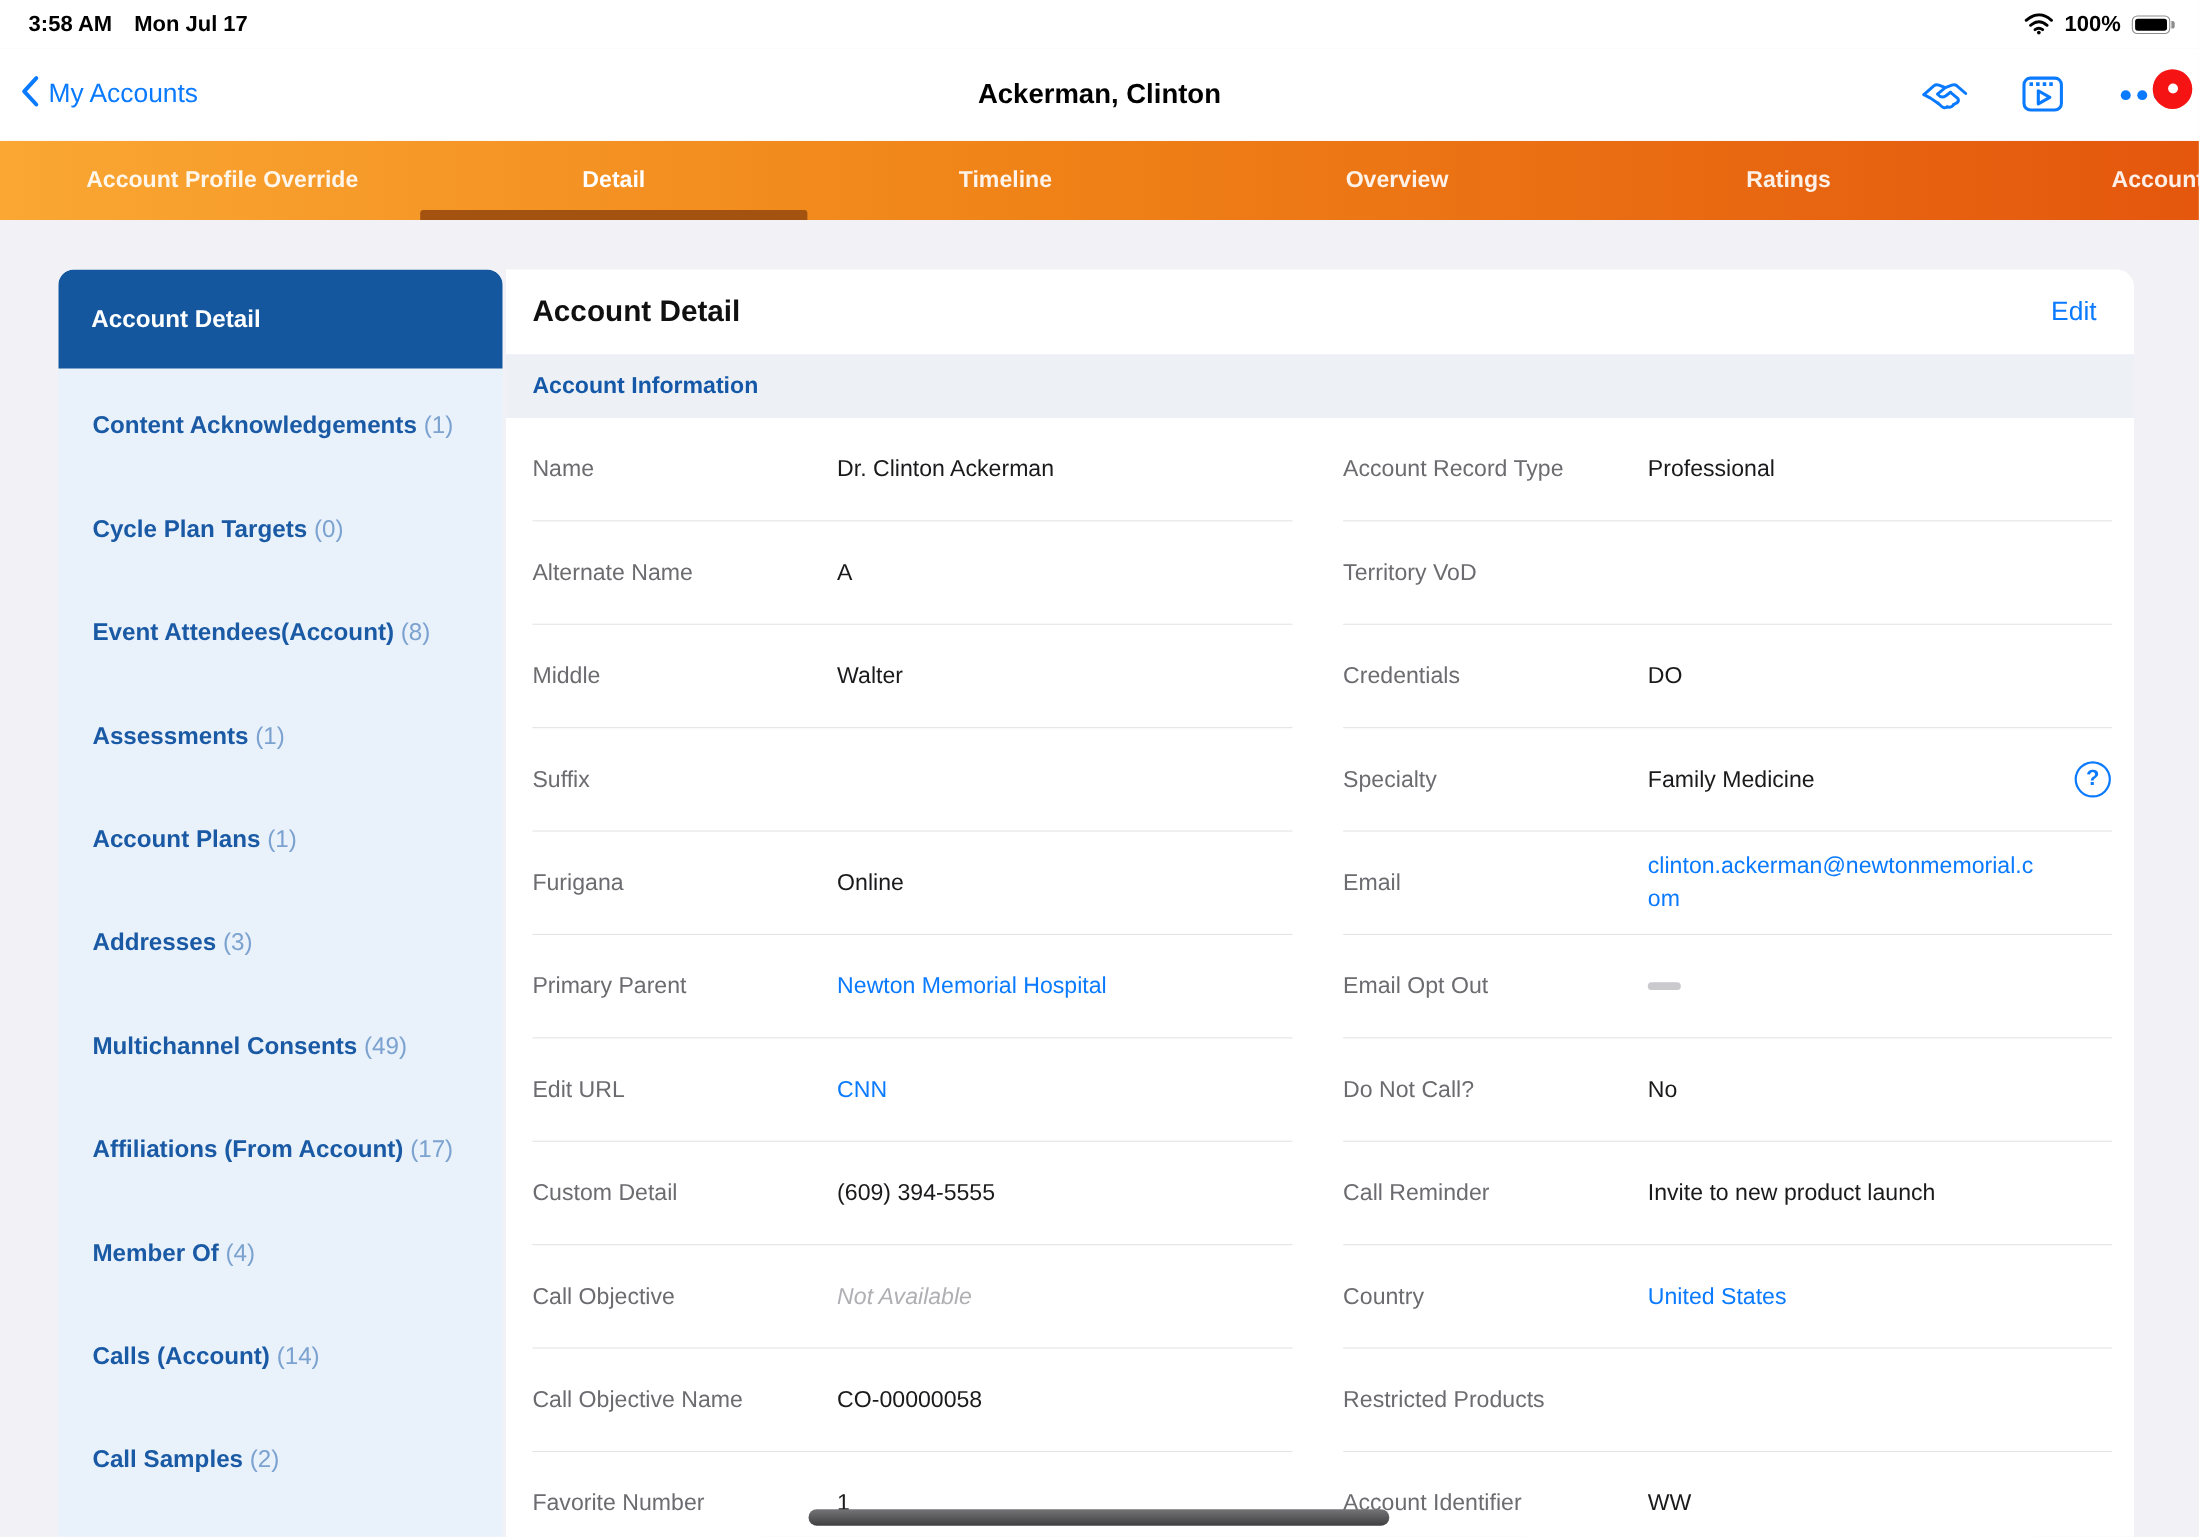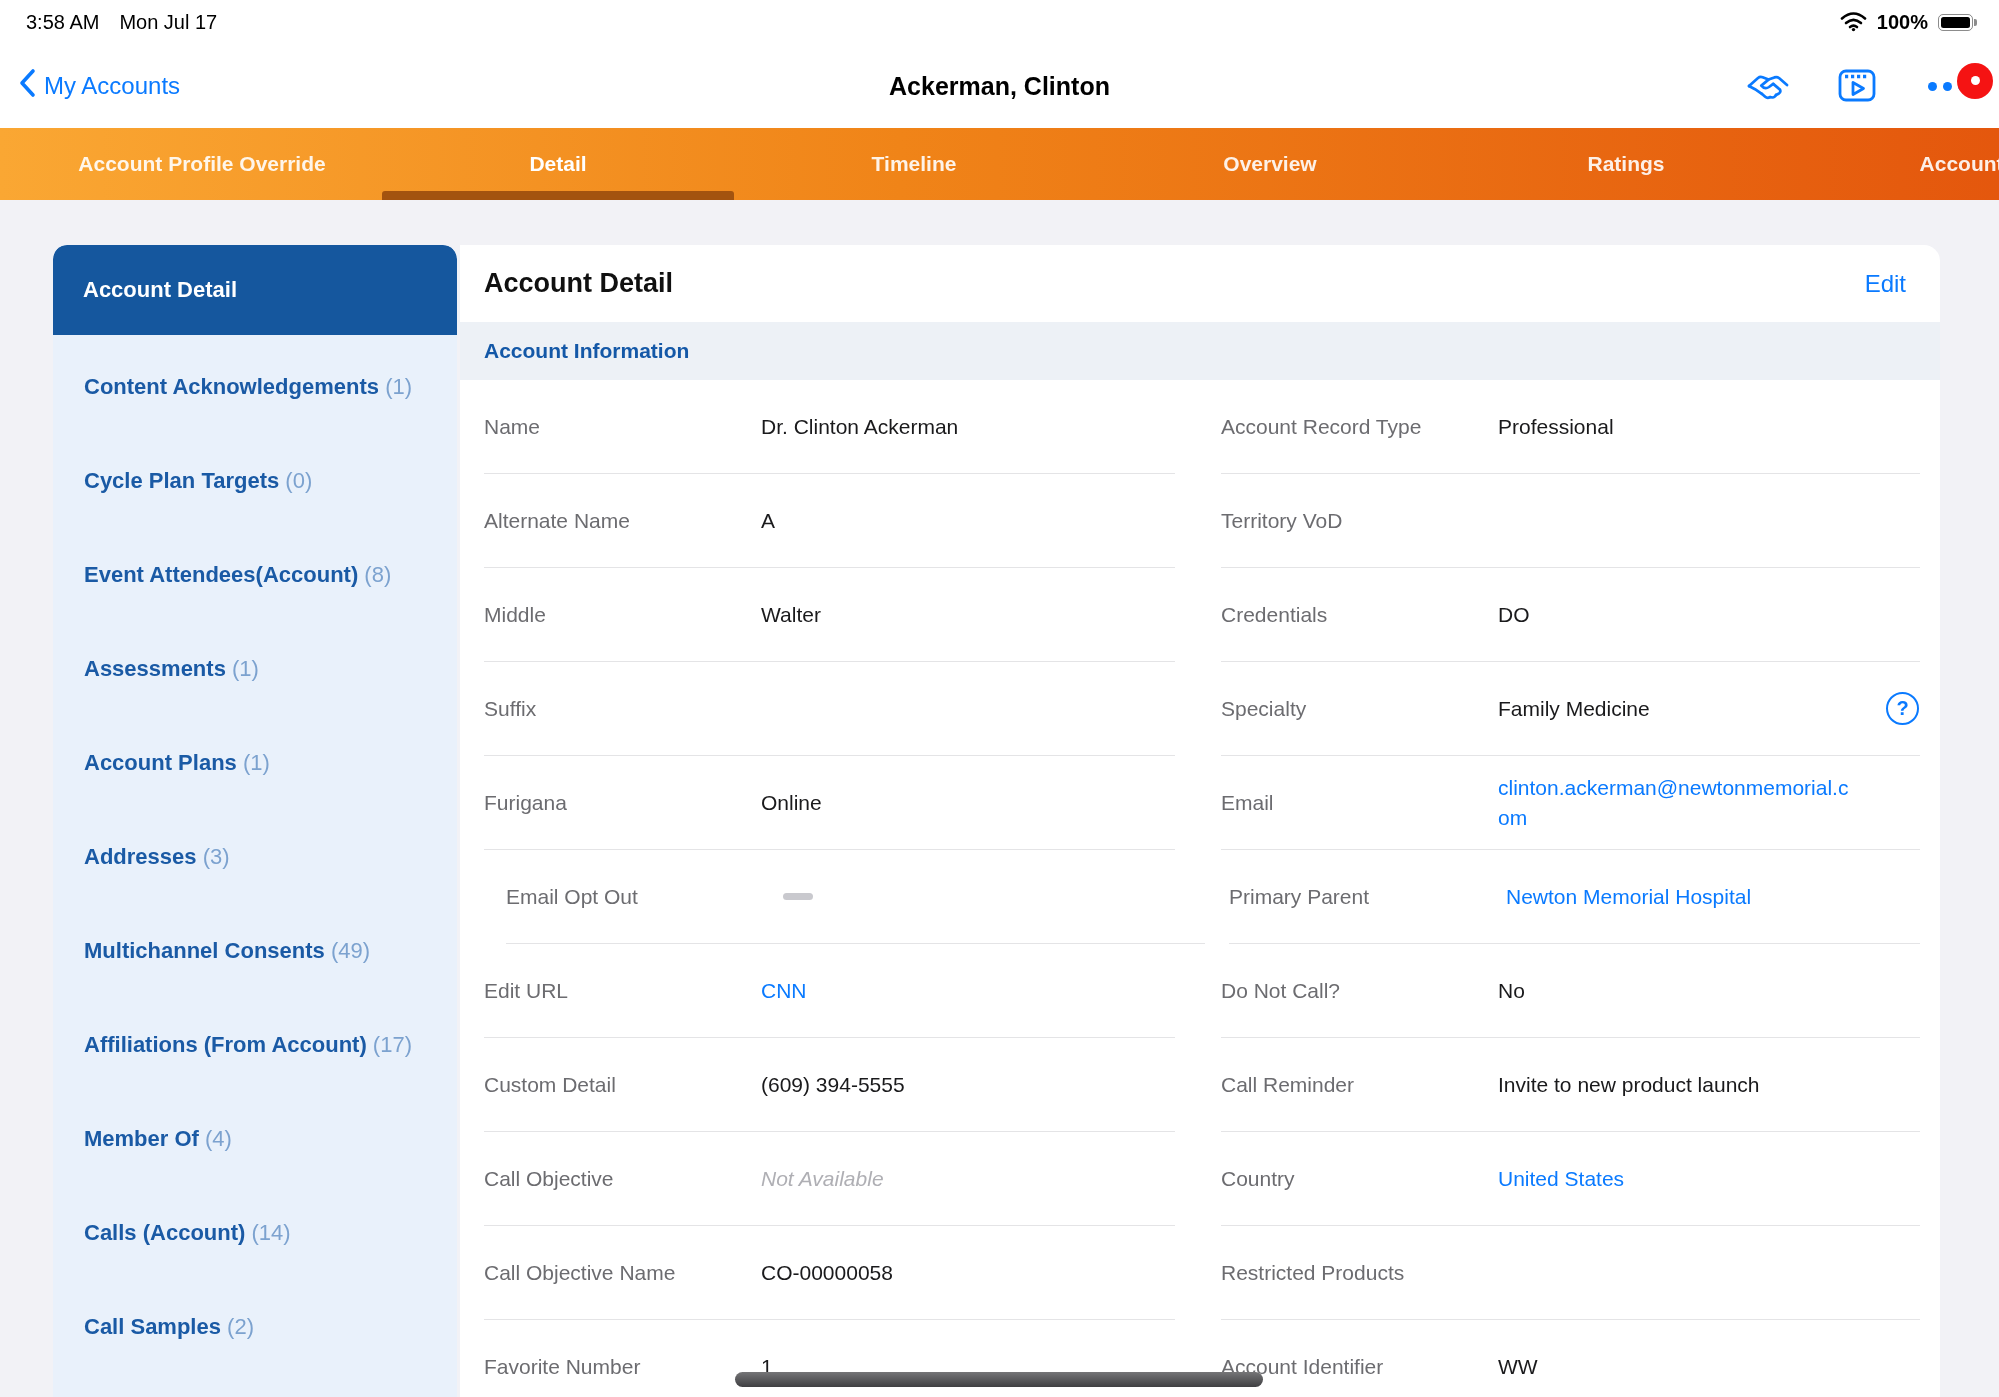"3:58 AM" .sb-left { font-weight: 400 -> 700 }
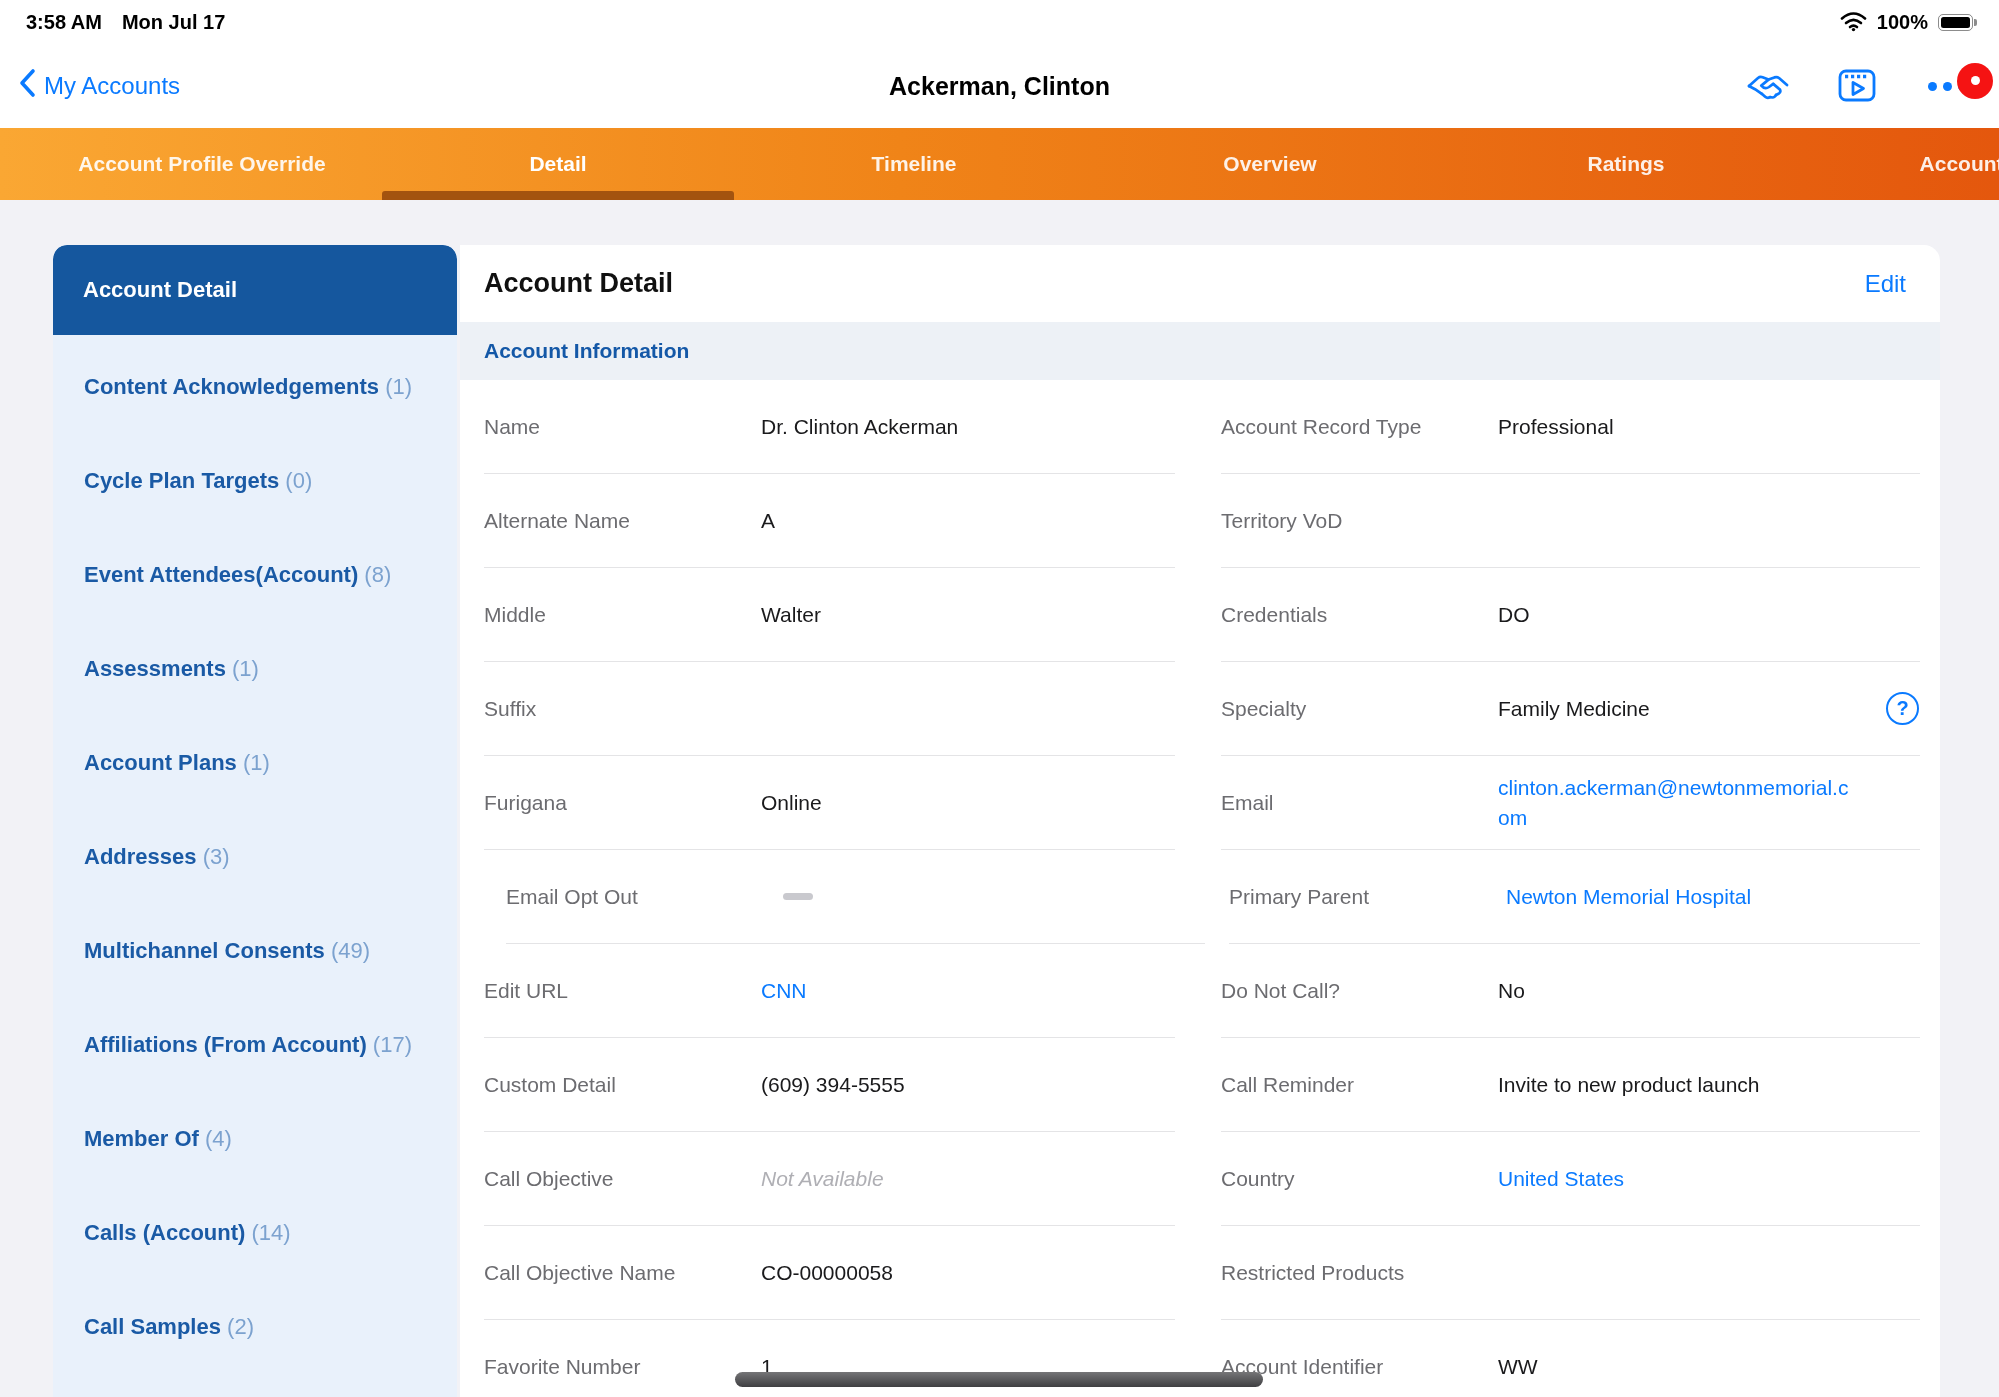"Email Opt Out" div.cell { order: before "Primary Parent" -> after "Primary Parent" }
